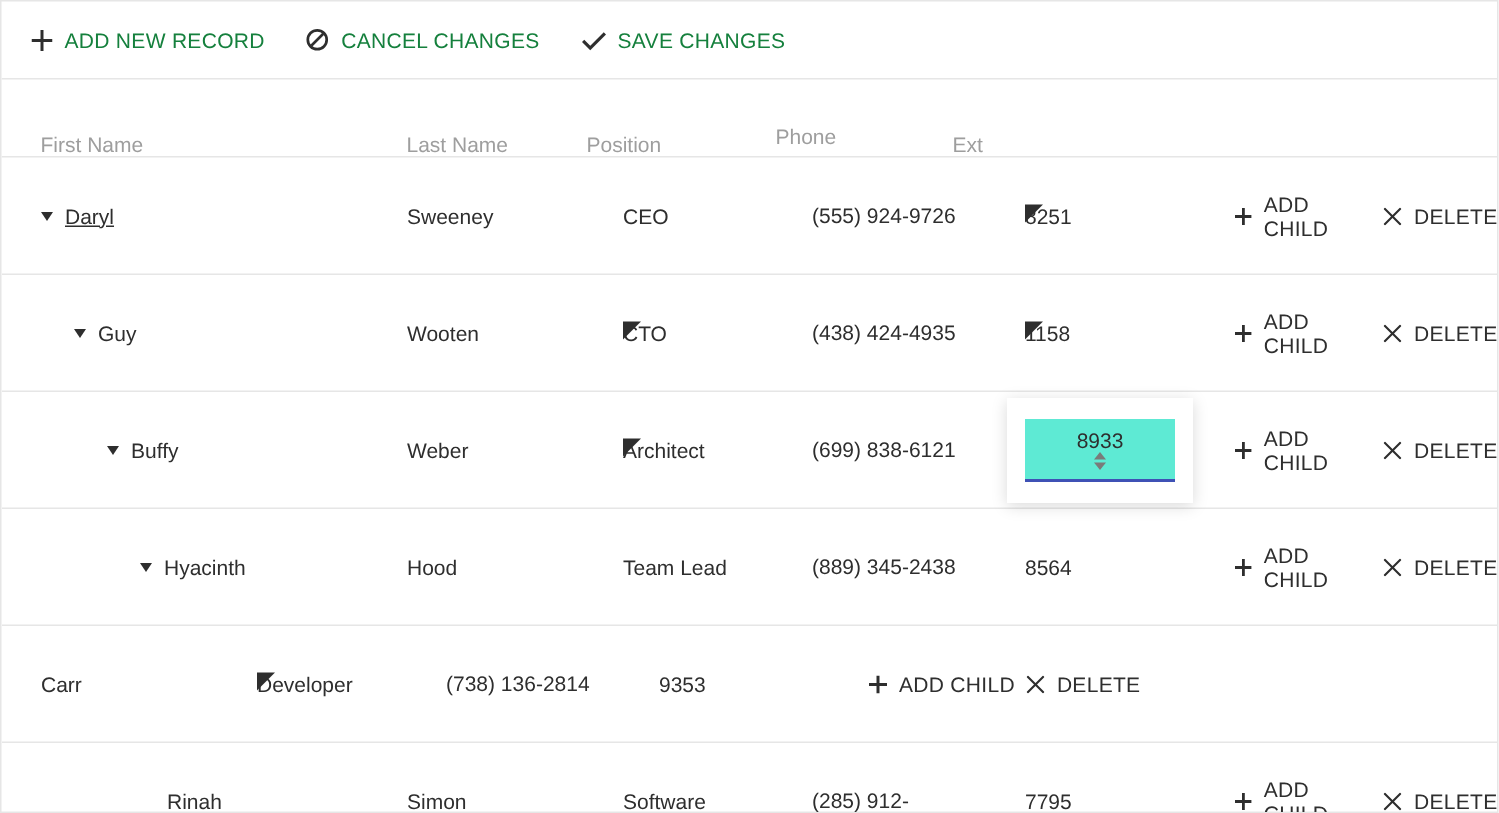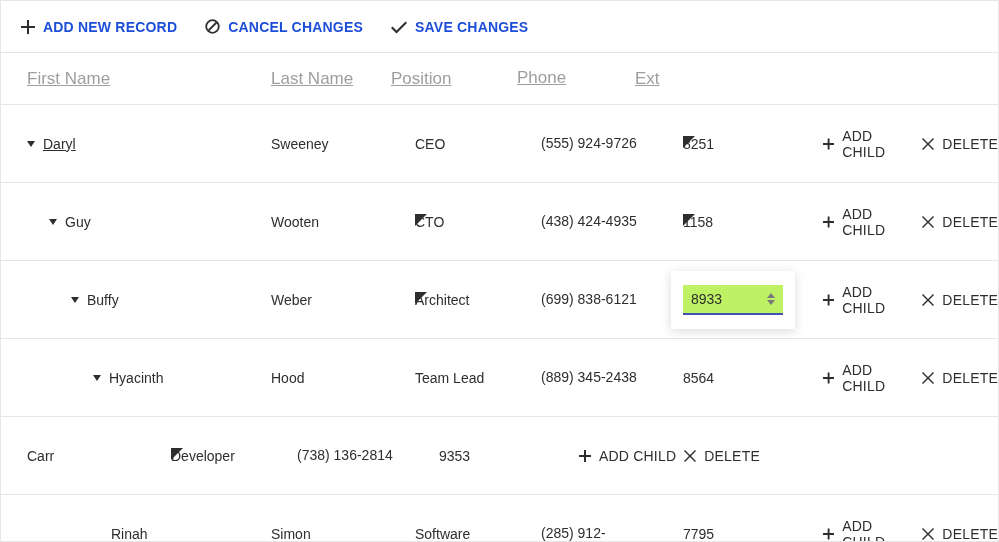"ADD NEW RECORD" .toolbar-btn { color: #1d4ed8 -> #15803d; font-weight: 700 -> 400 }
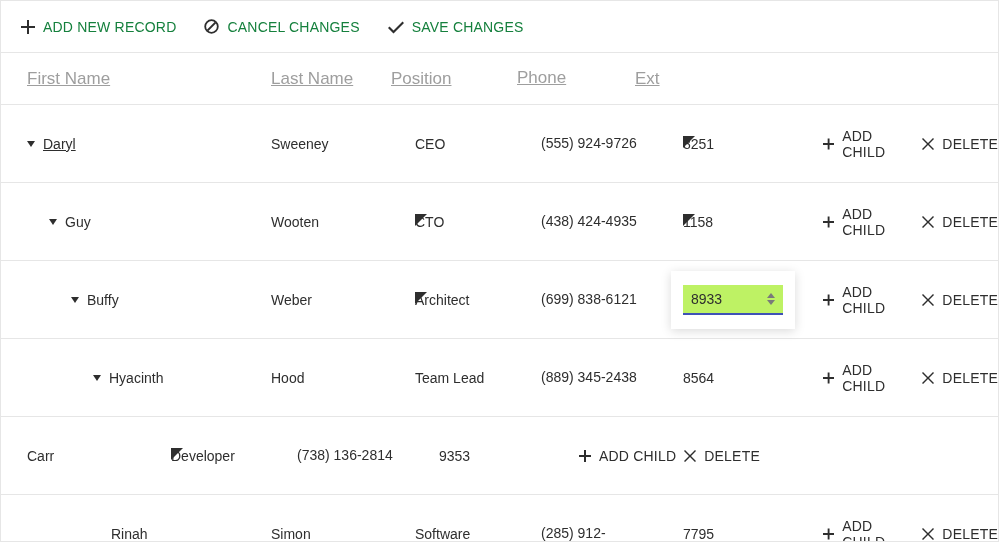"First Name" .header-row { align-items: center -> flex-end; font-size: 17px -> 14px; text-decoration: underline -> none }
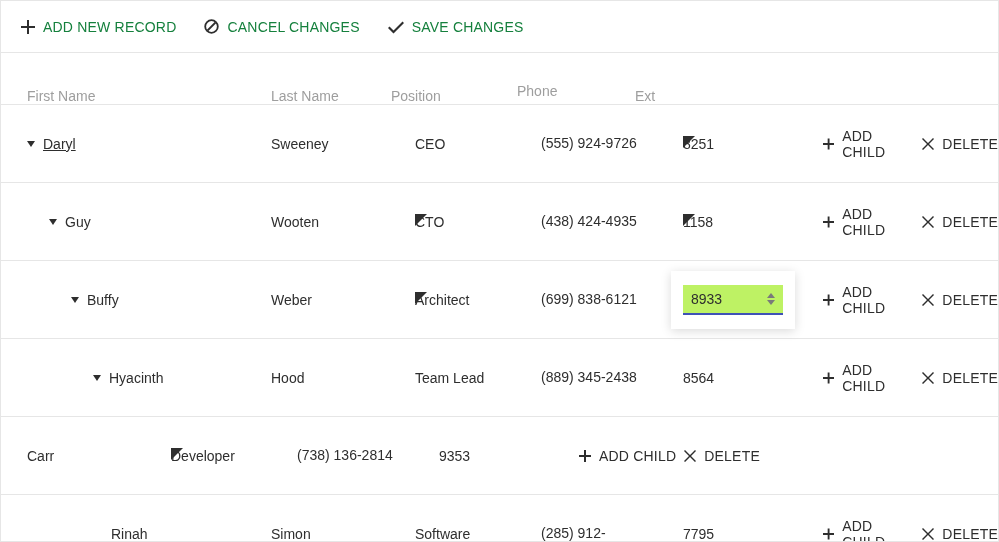"8933" .edit-ext { background: #bef264 -> #5eead4; flex-direction: none -> column }
